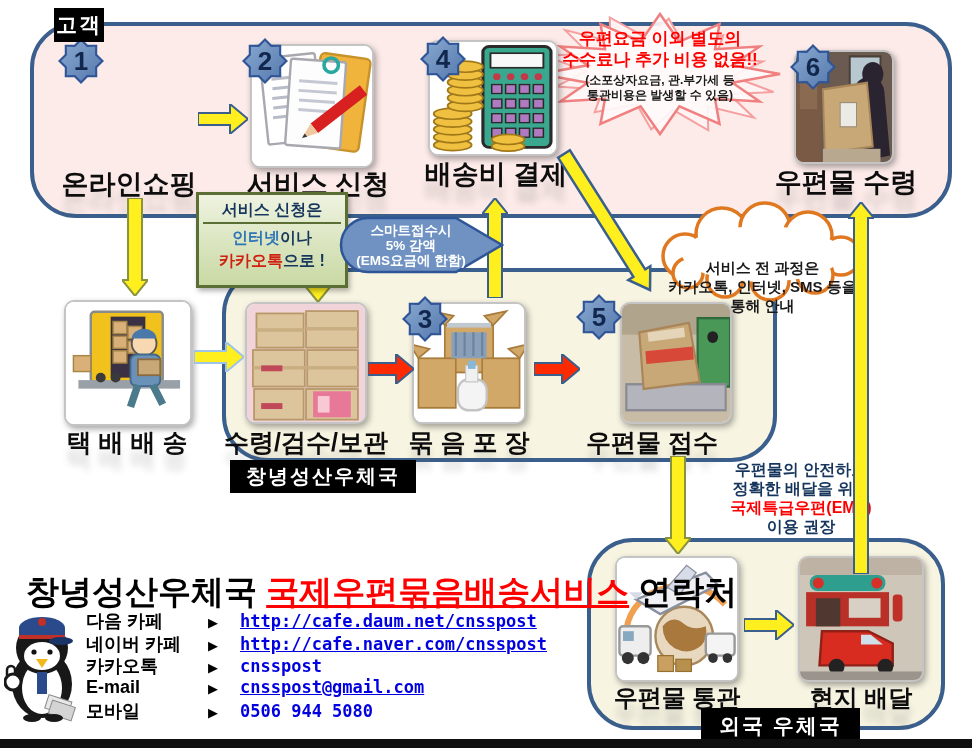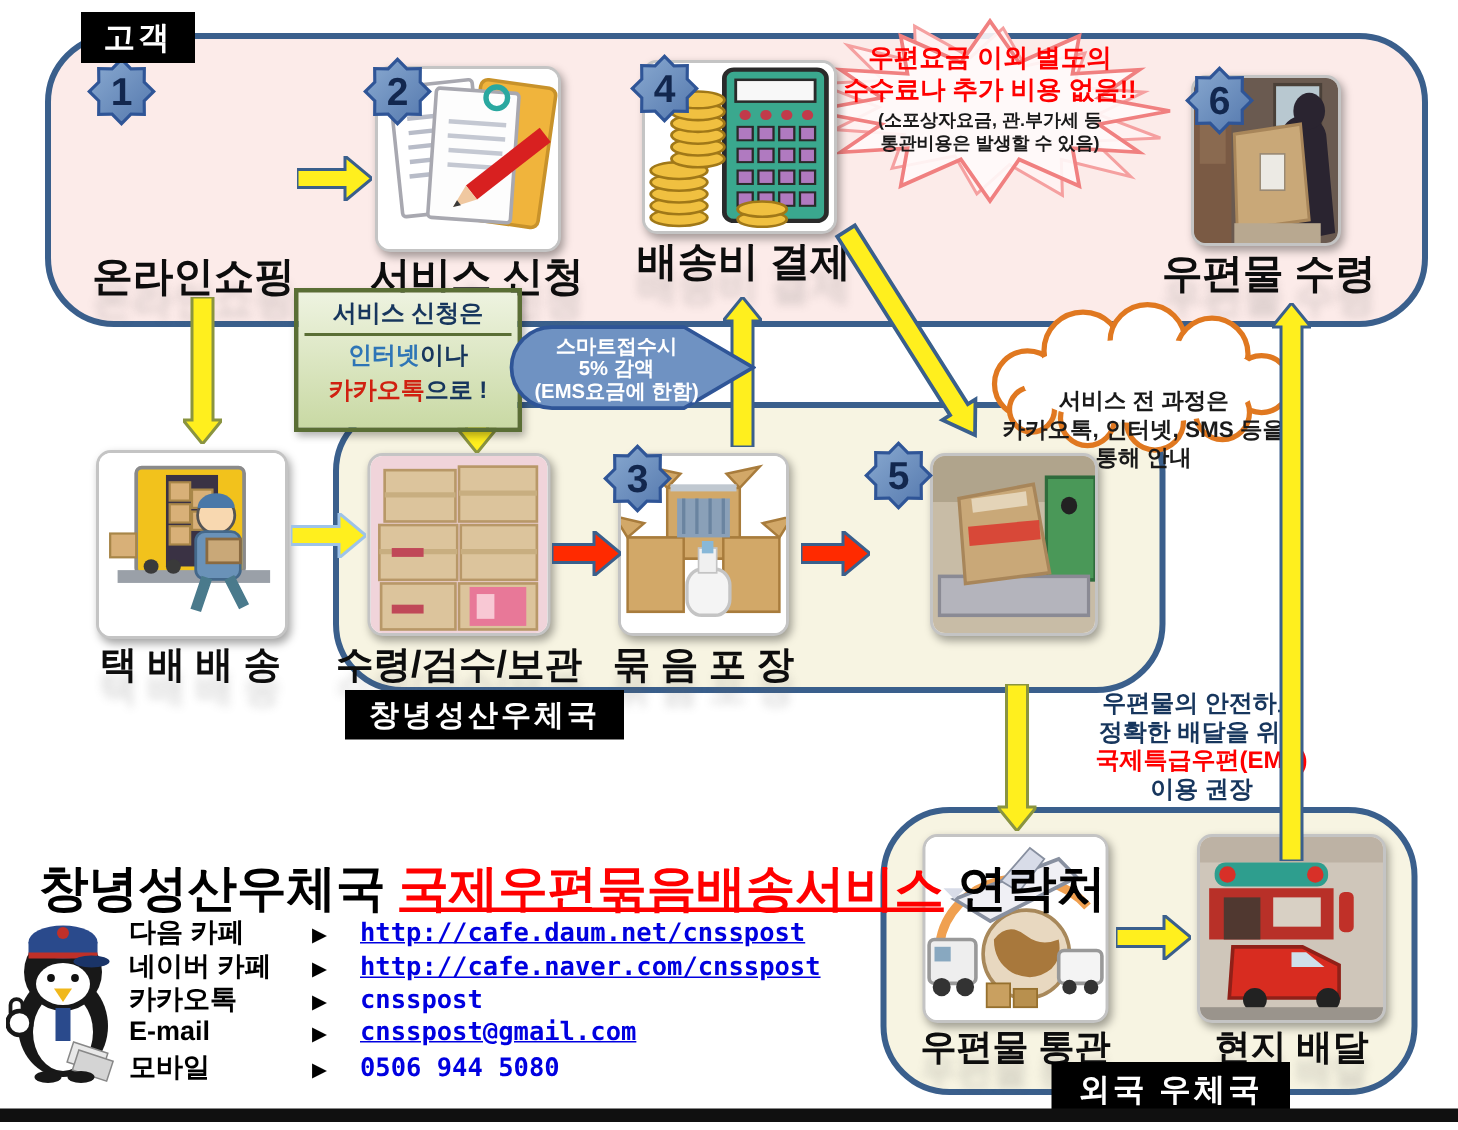"고객" .tag-customer { padding: 3px 15px -> 3px 2px }
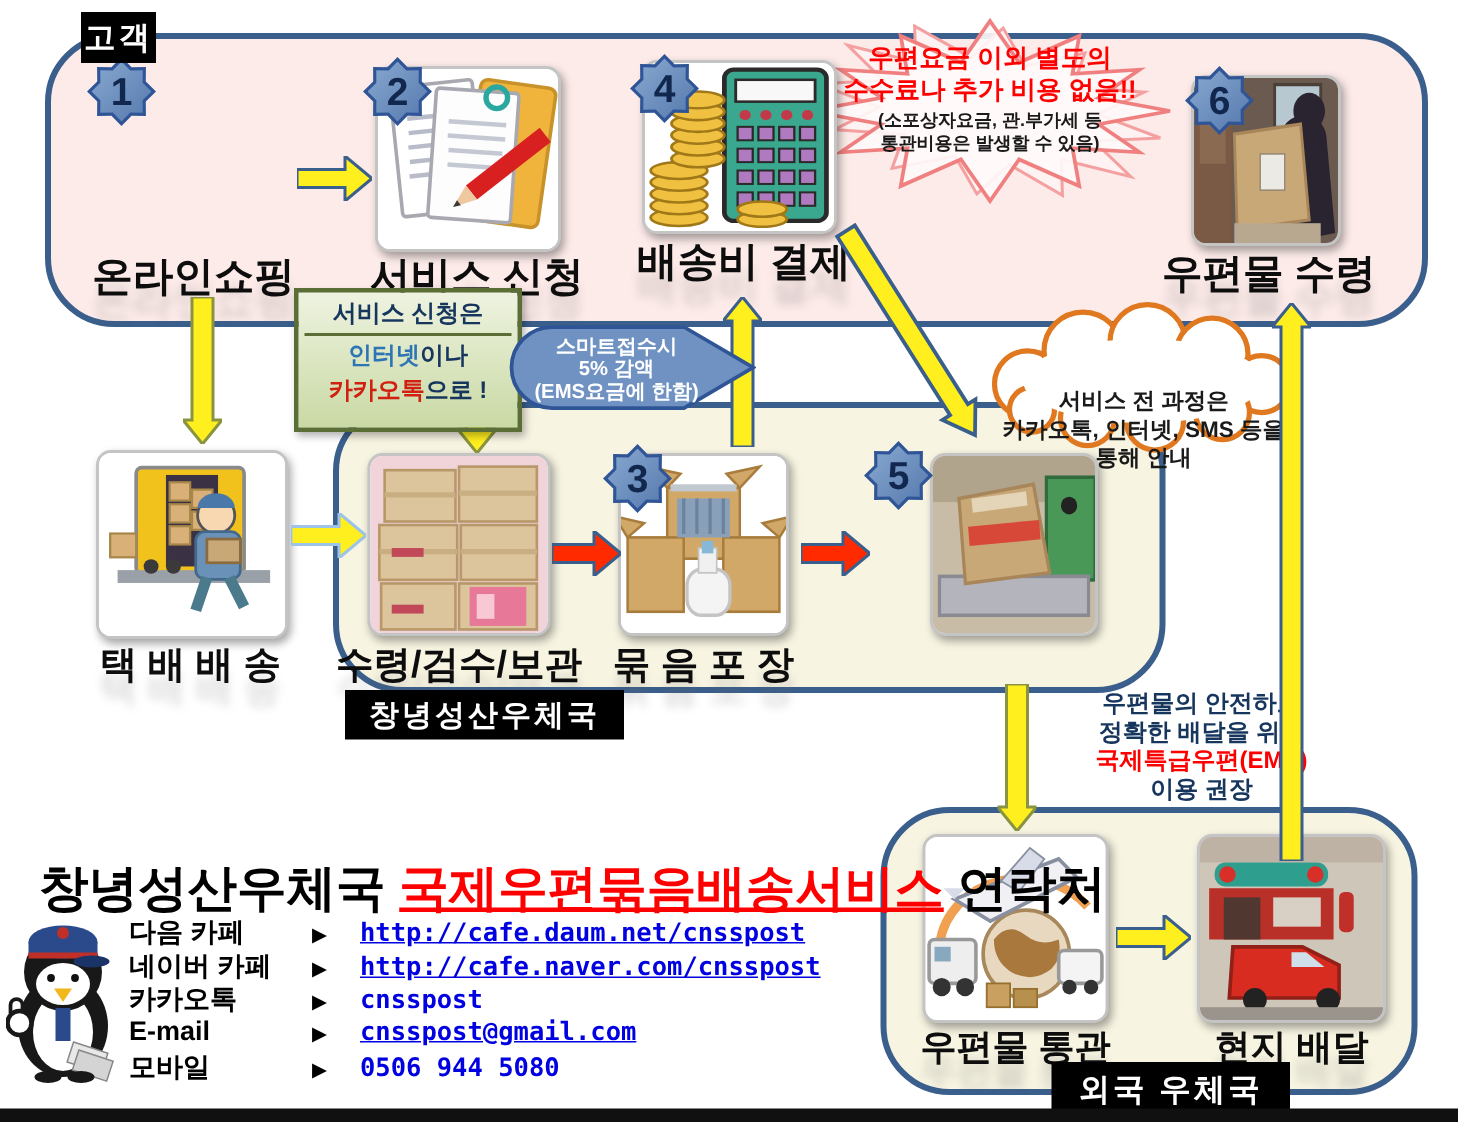"우편물 접수" div.steplabel { html: none -> <div>우편물 접수</div> }
